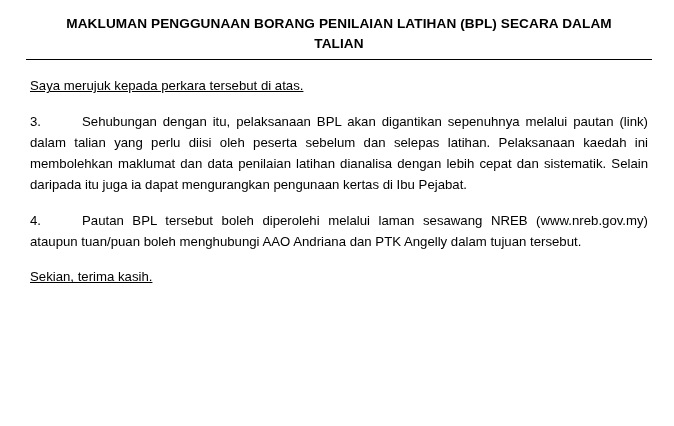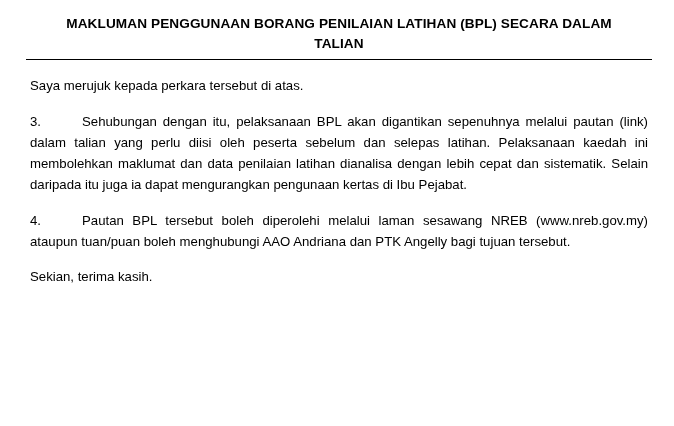"Saya merujuk kepada perkara tersebut" .no-justify { text-decoration: none -> underline }
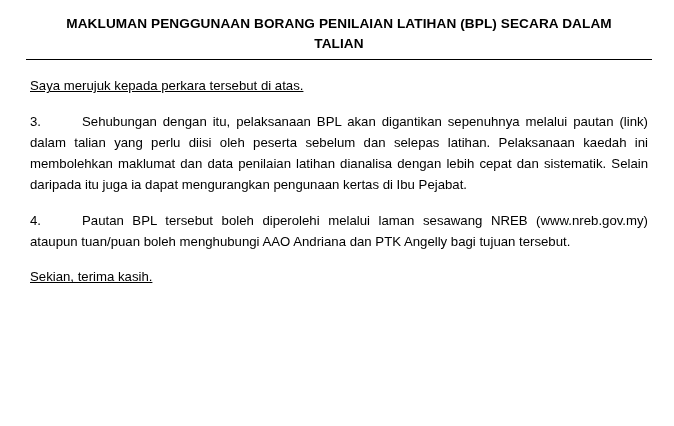"Pautan BPL tersebut boleh diperolehi" span { text: bagi -> dalam }
